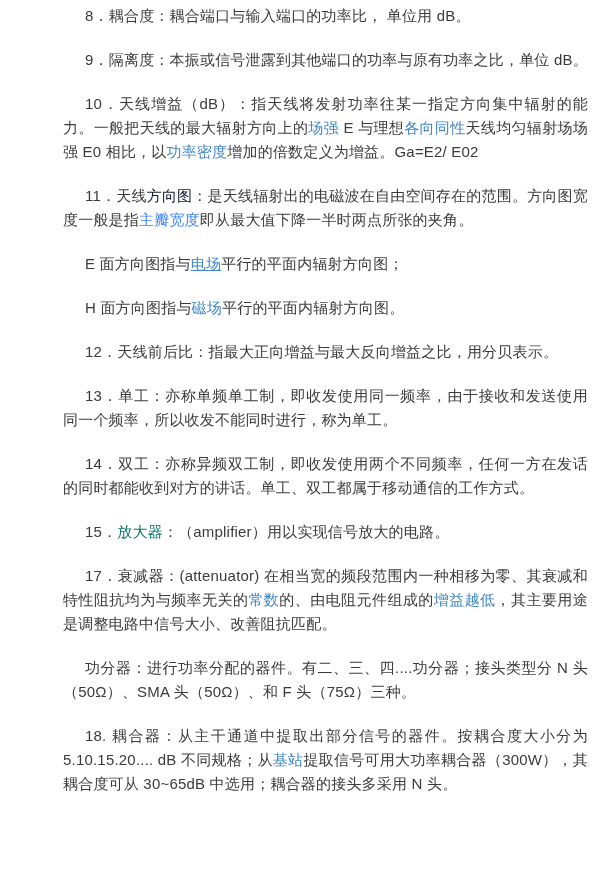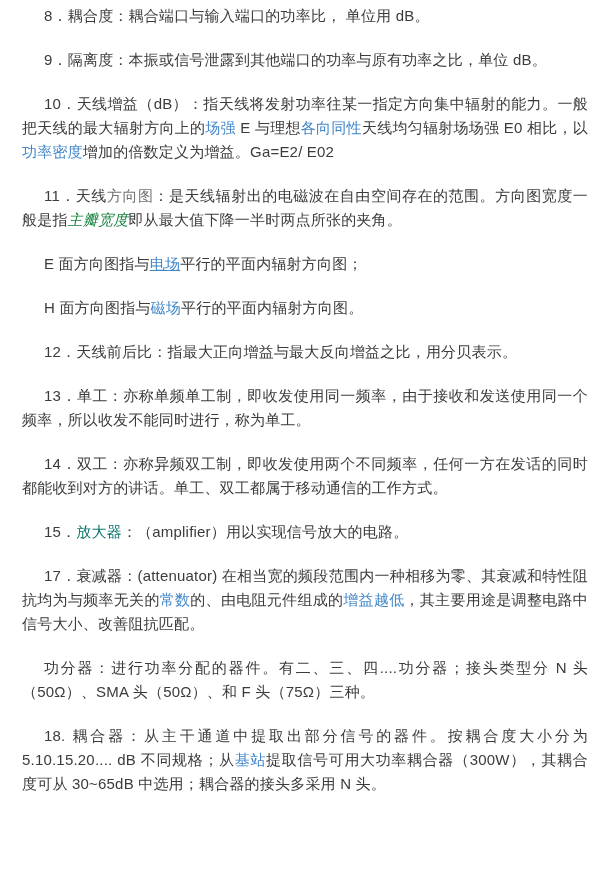"8．耦合度：耦合端口与输入端口的功率比， 单位用 dB。" .doc { margin-left: none -> 41px }
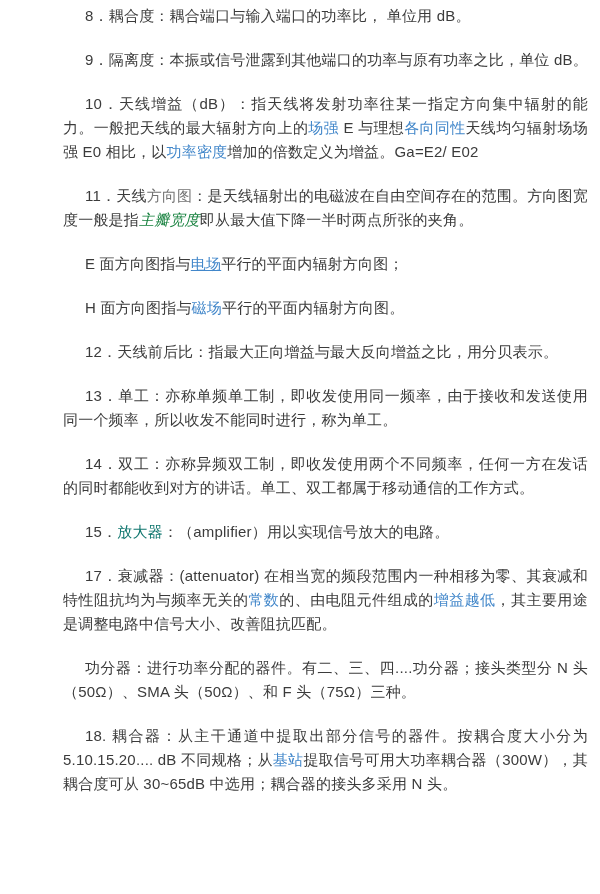"方向图" a.term { color: #737373 -> #0f172a }
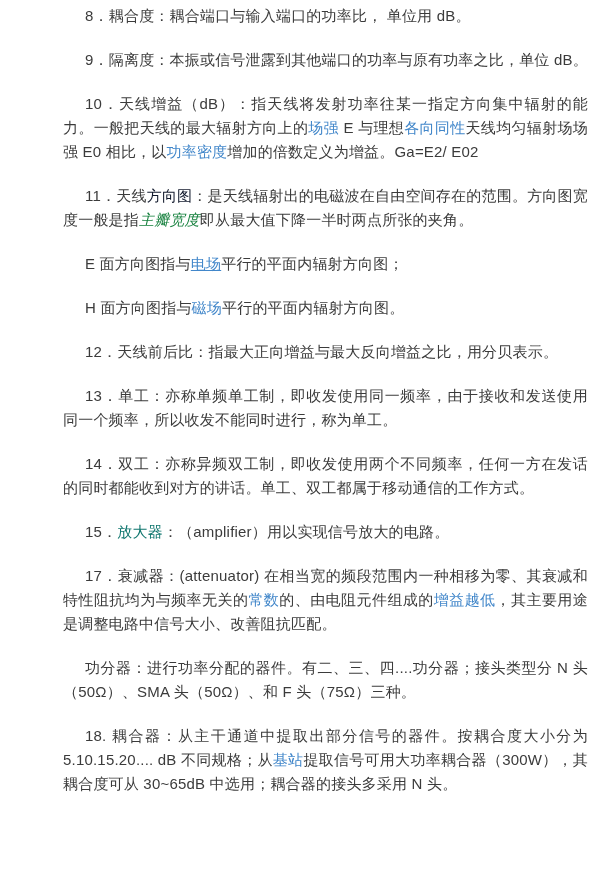"主瓣宽度" a.term { color: #15803d -> #3b82f6; font-style: italic -> none }
